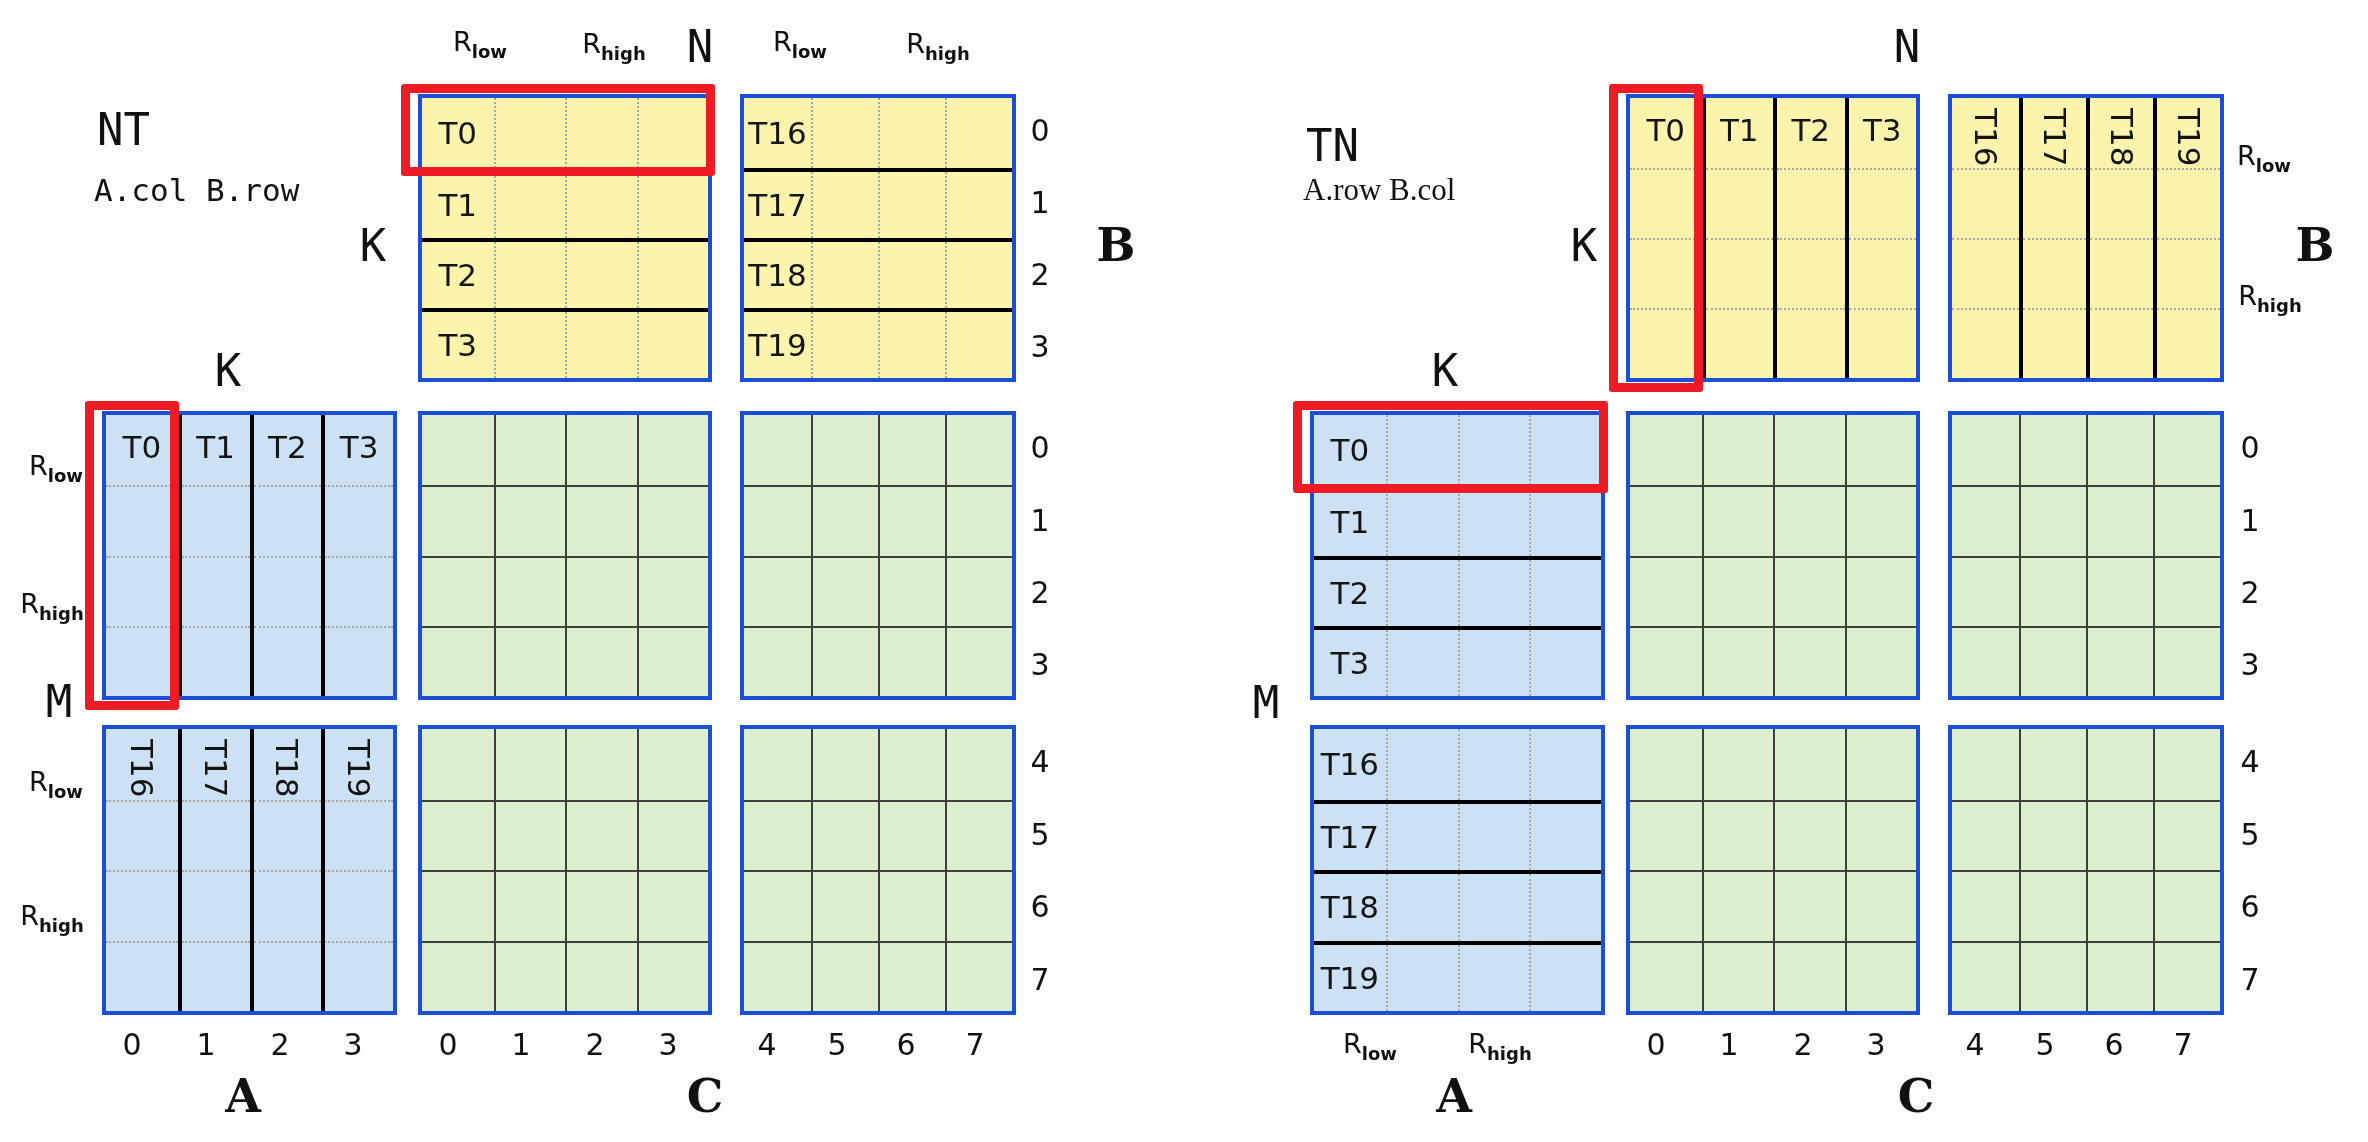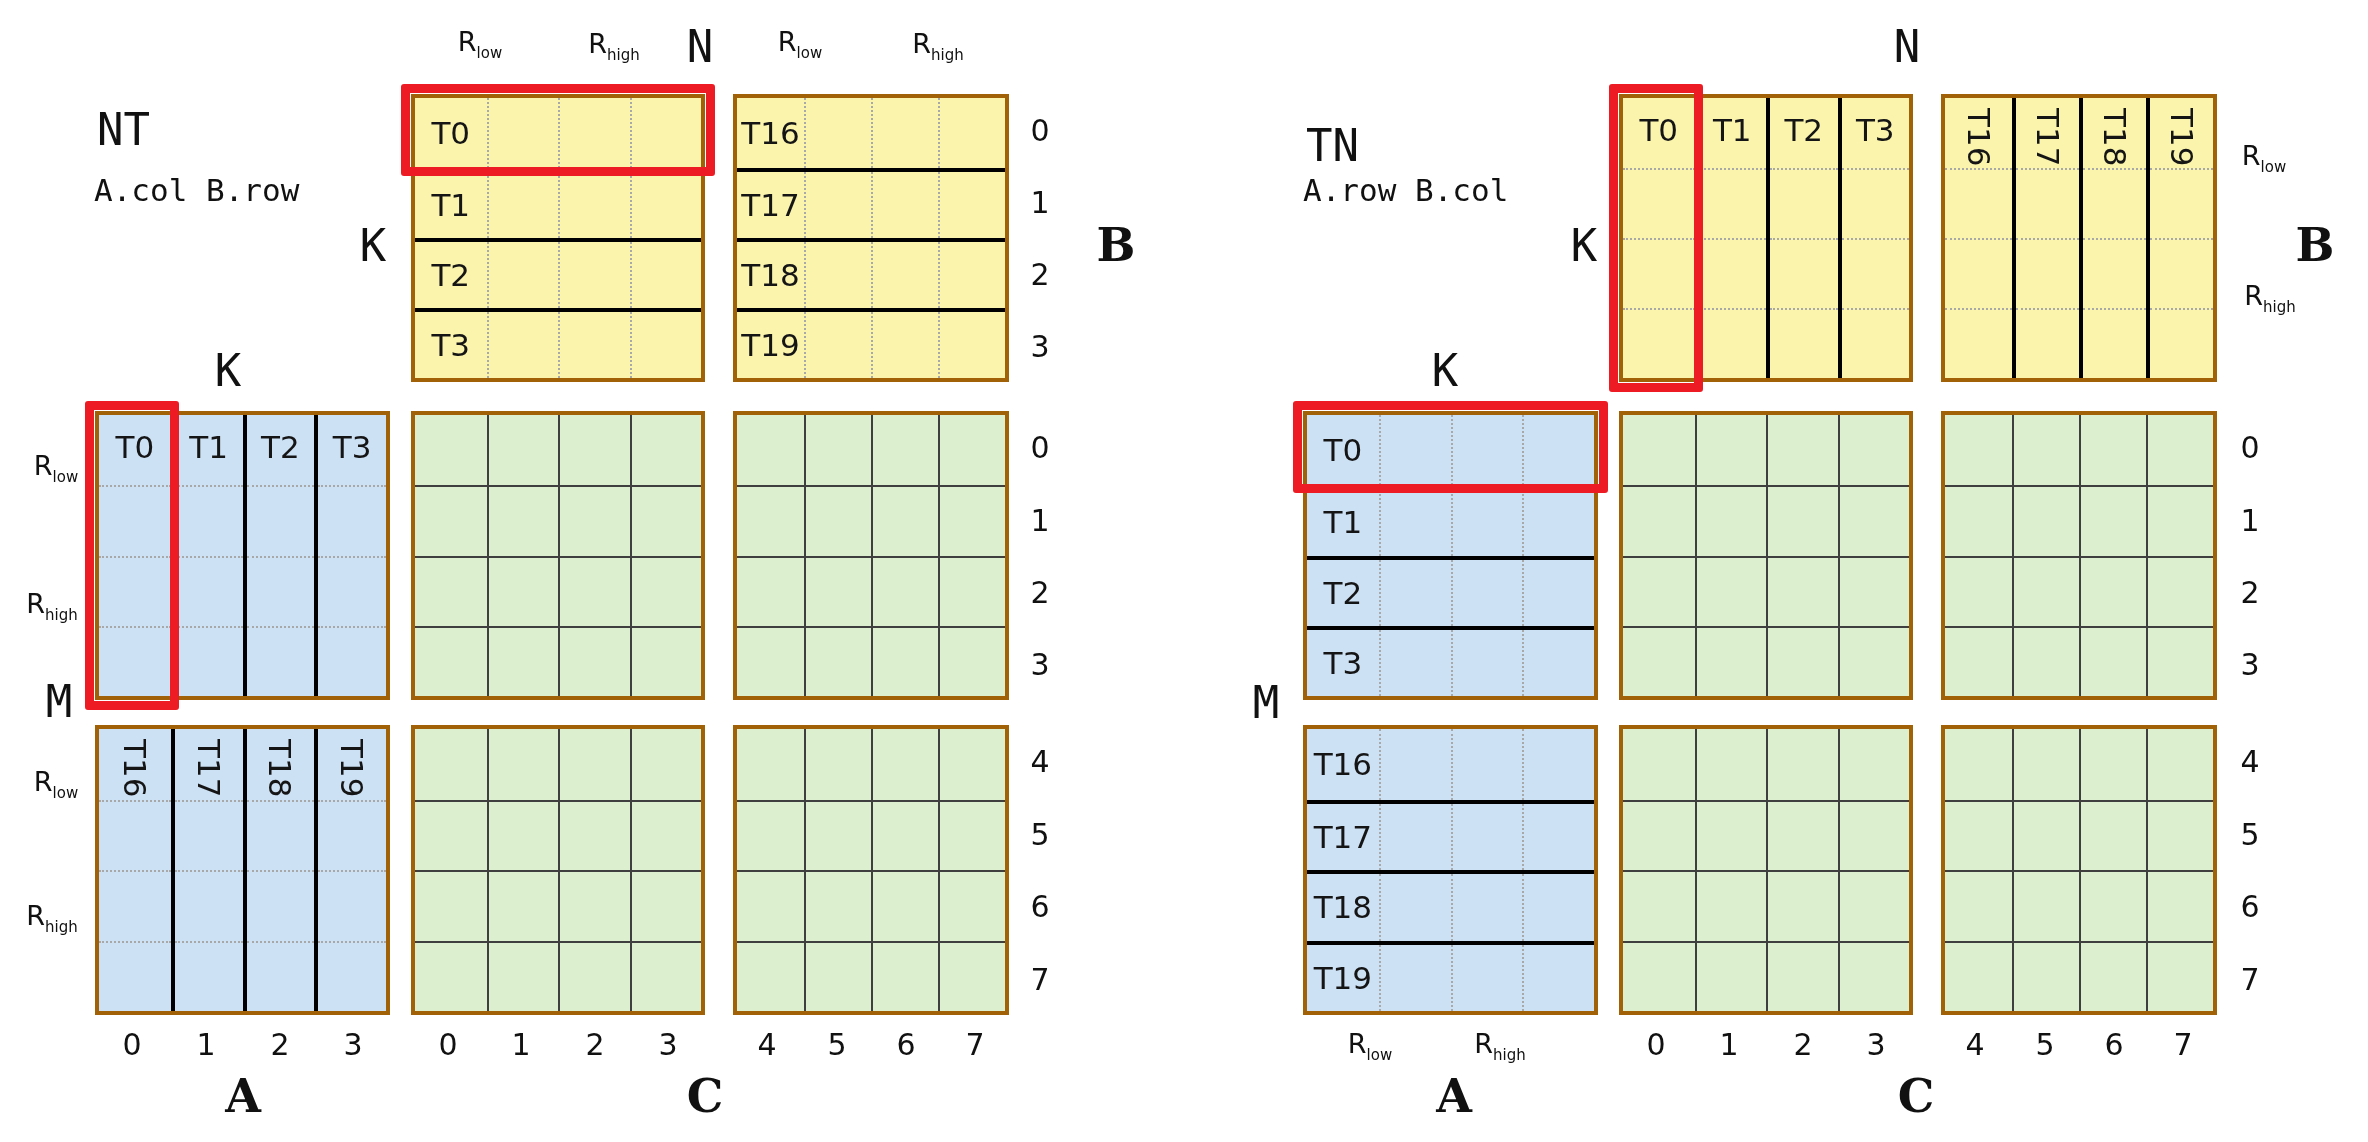"low" .rng sub { font-size: 15px -> 18px; font-weight: none -> bold }
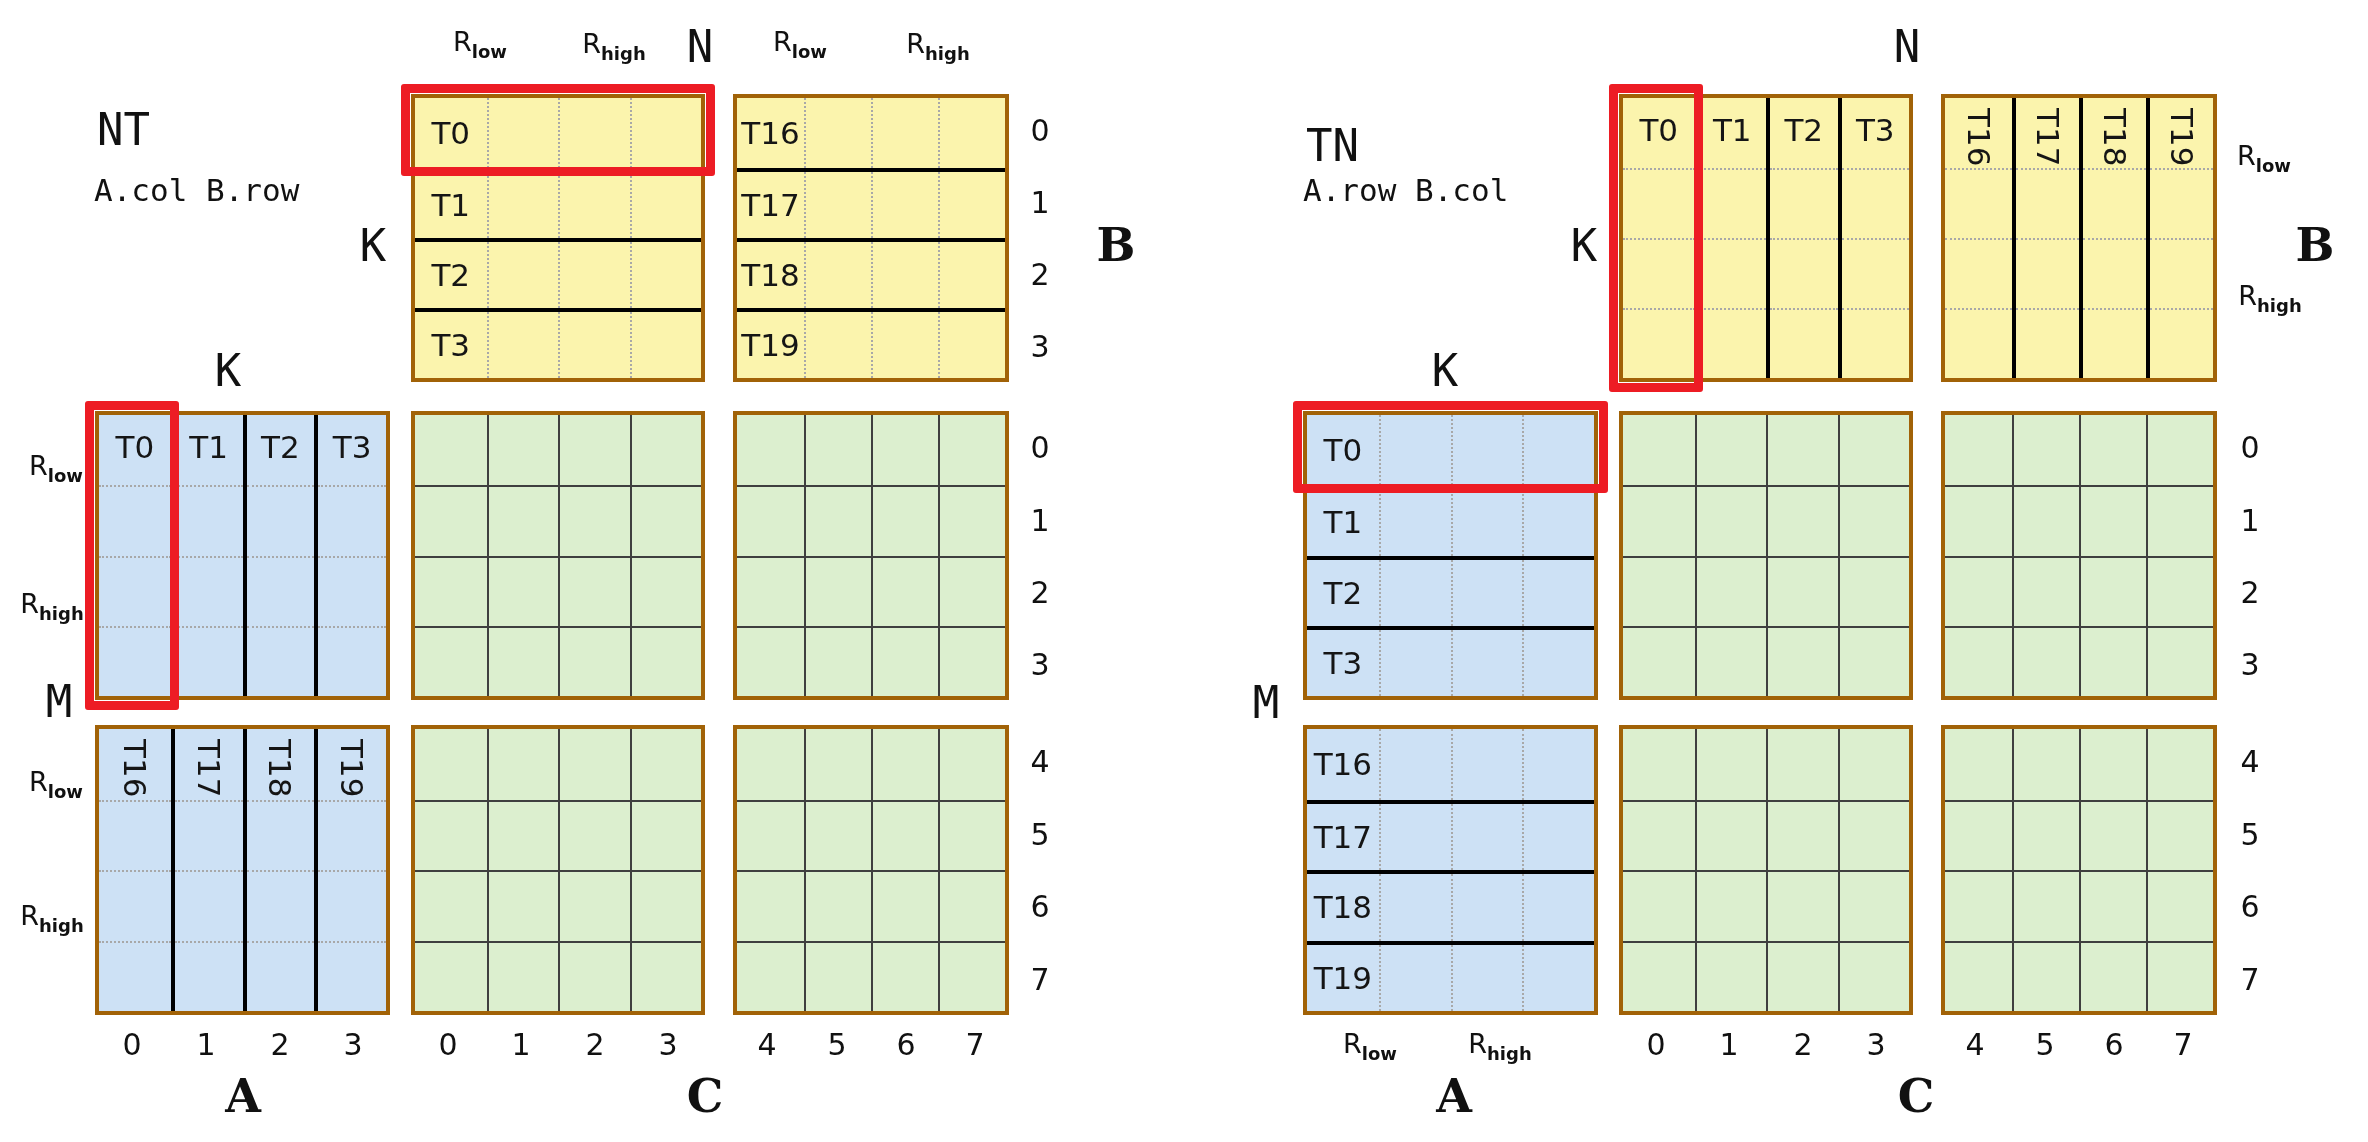"T0" .block { border: 4px solid #a16207 -> 4px solid #1d4ed8; margin-left: none -> 7px }
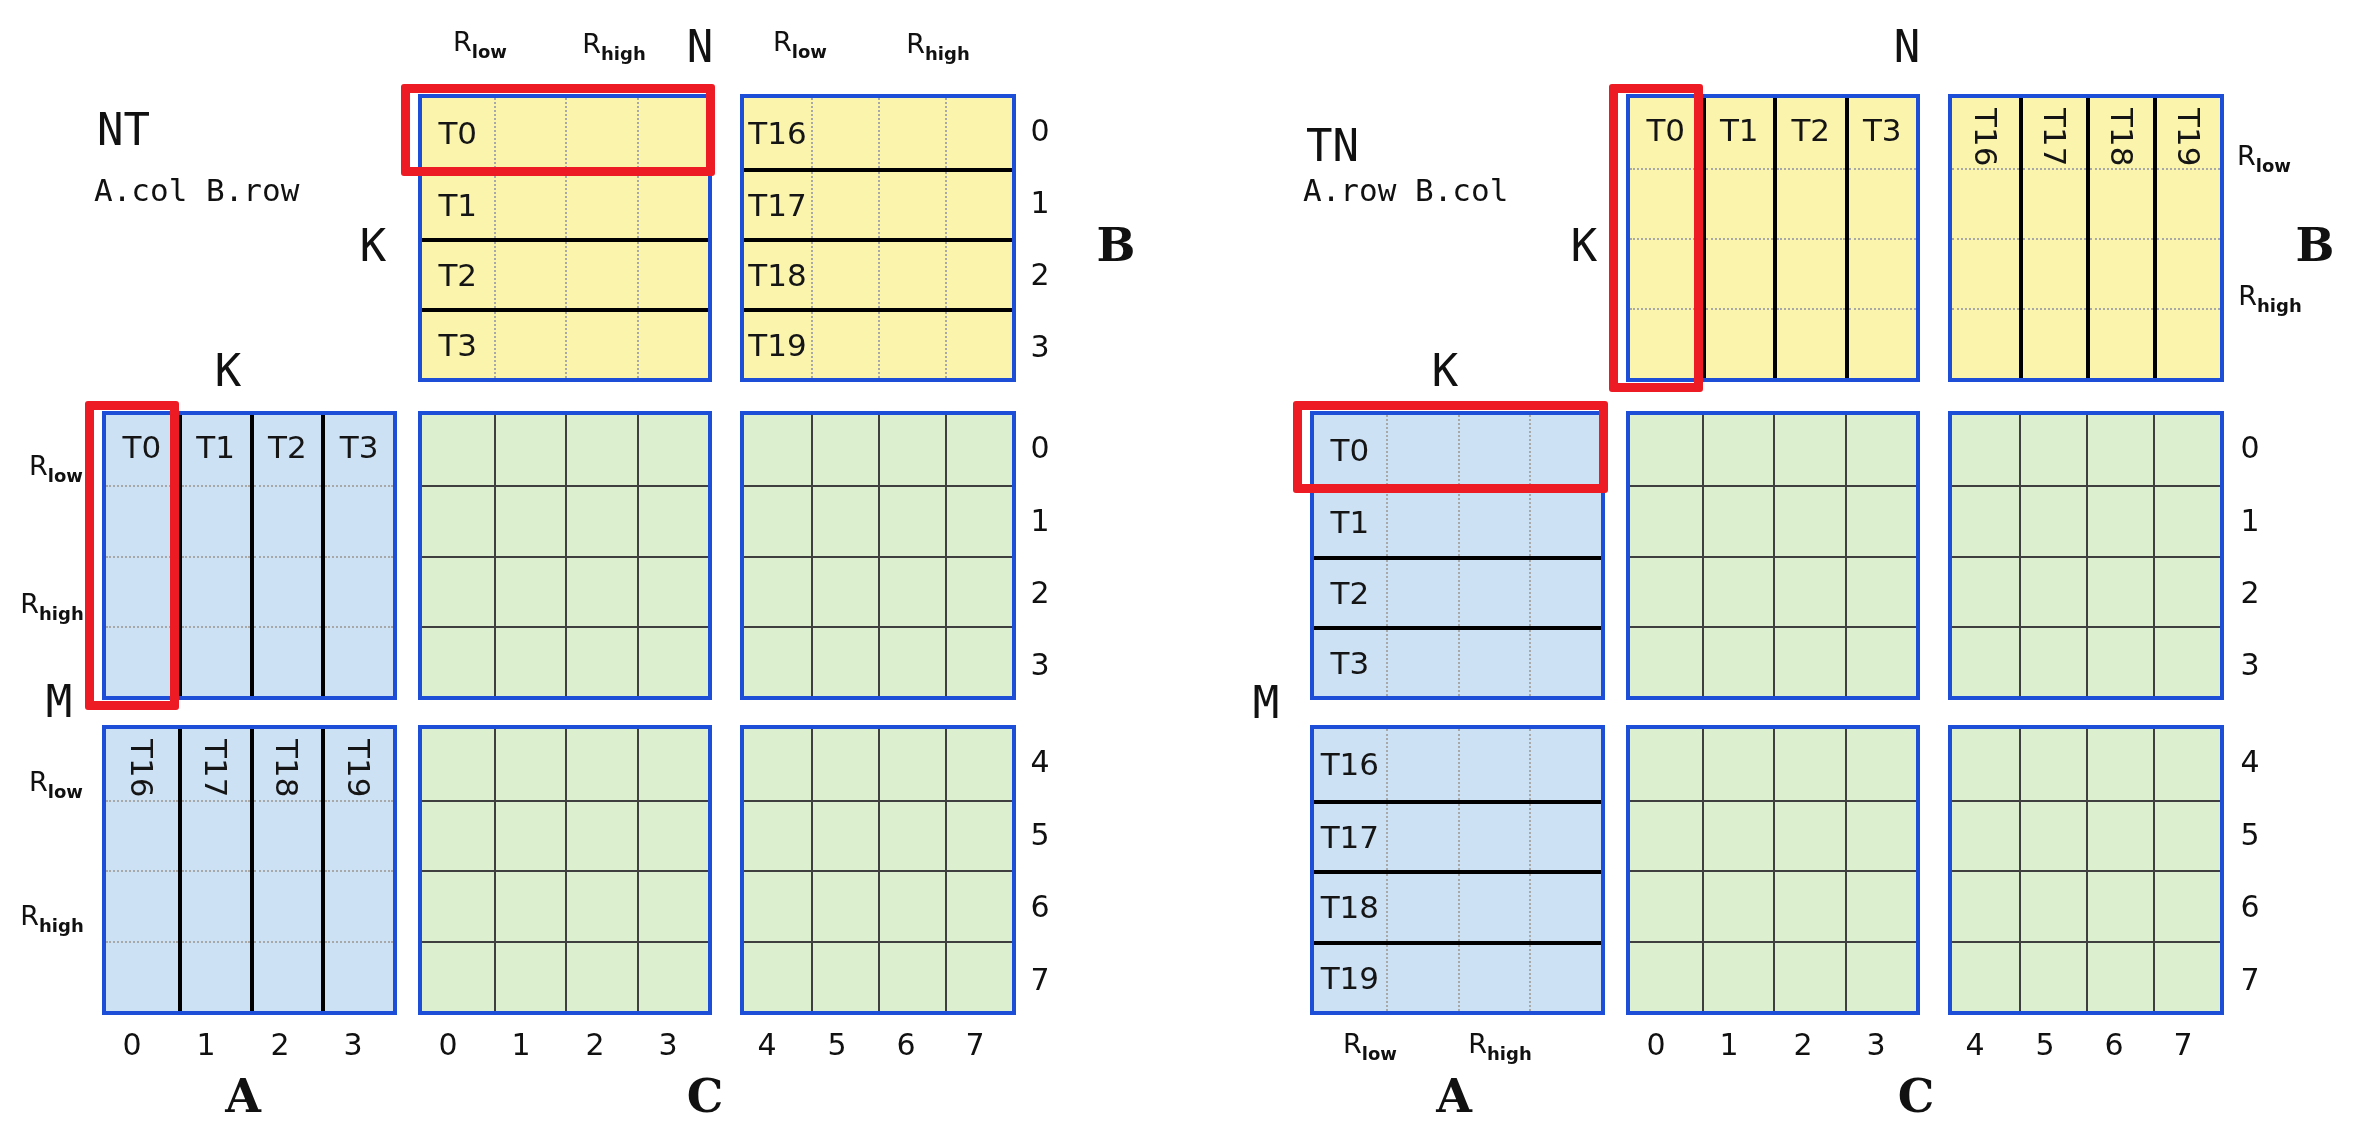"A.row B.col" div.lbl { font-family: none -> Liberation Serif, serif }
